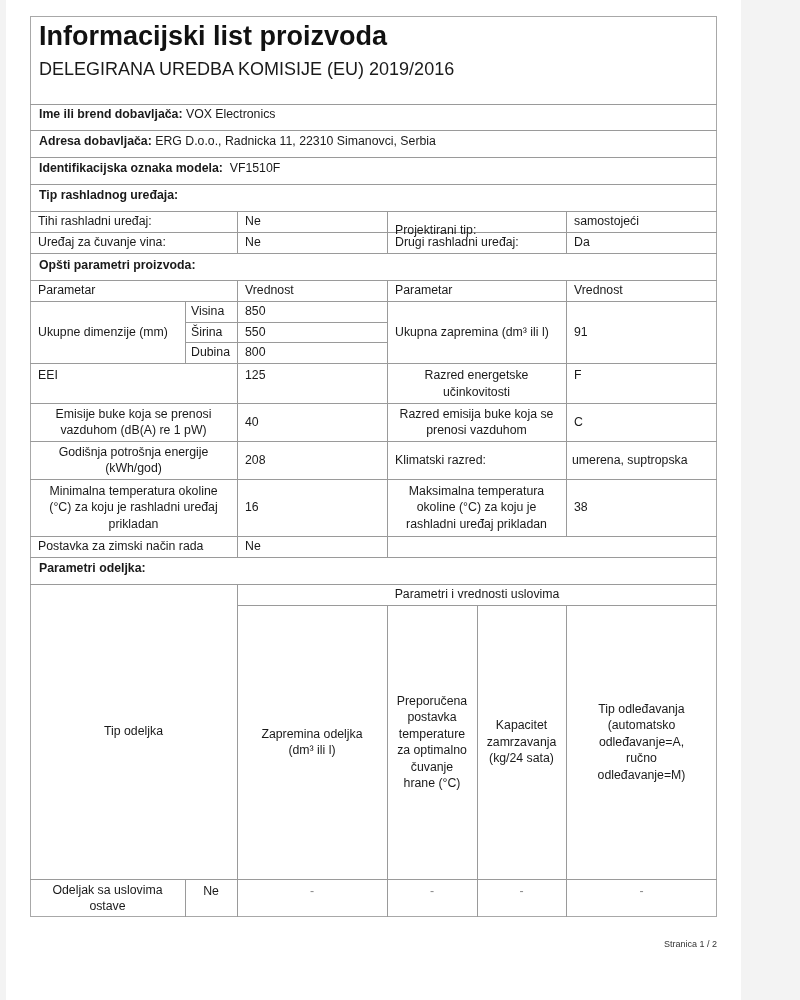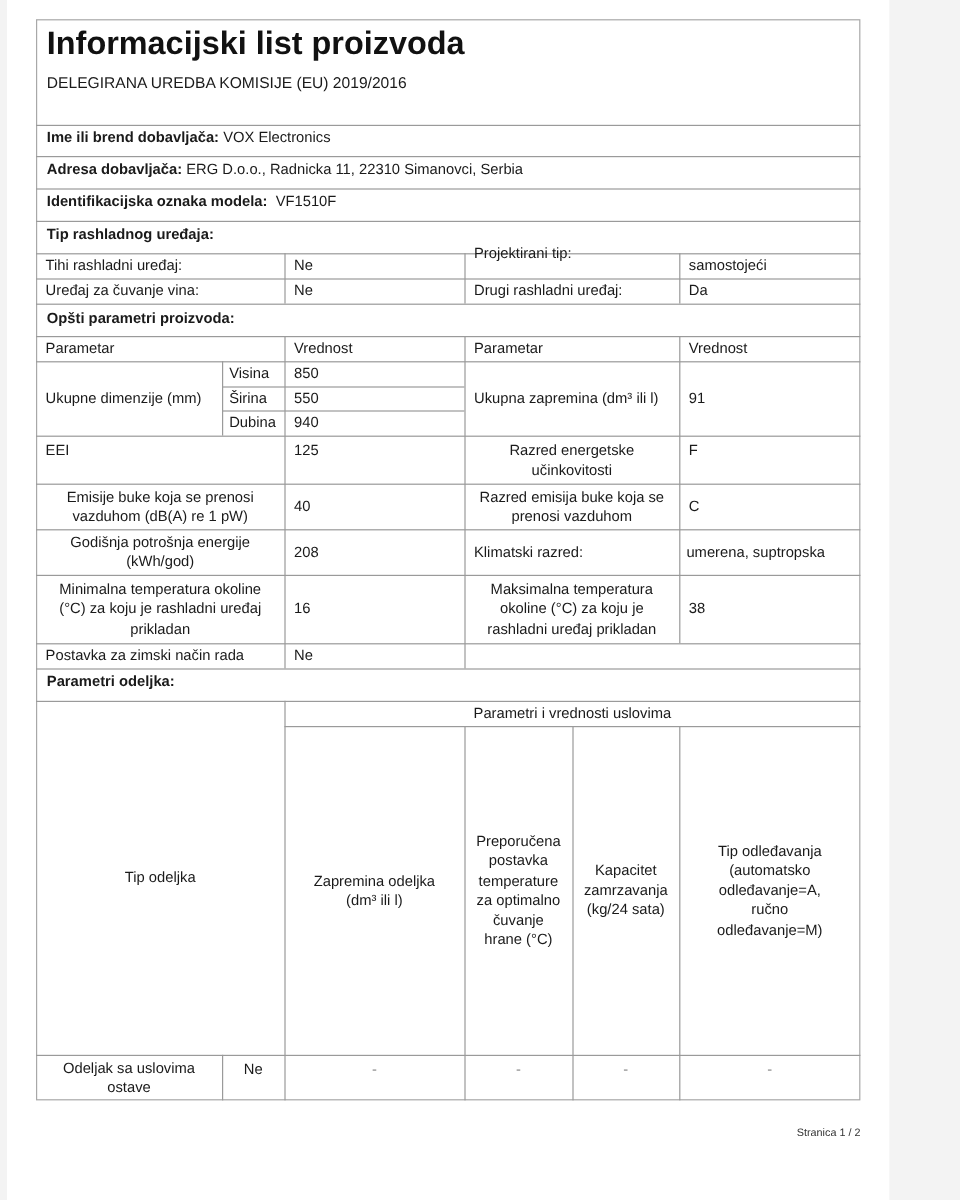"DELEGIRANA UREDBA KOMISIJE (EU)" .subtitle { font-size: 13px -> 18px }
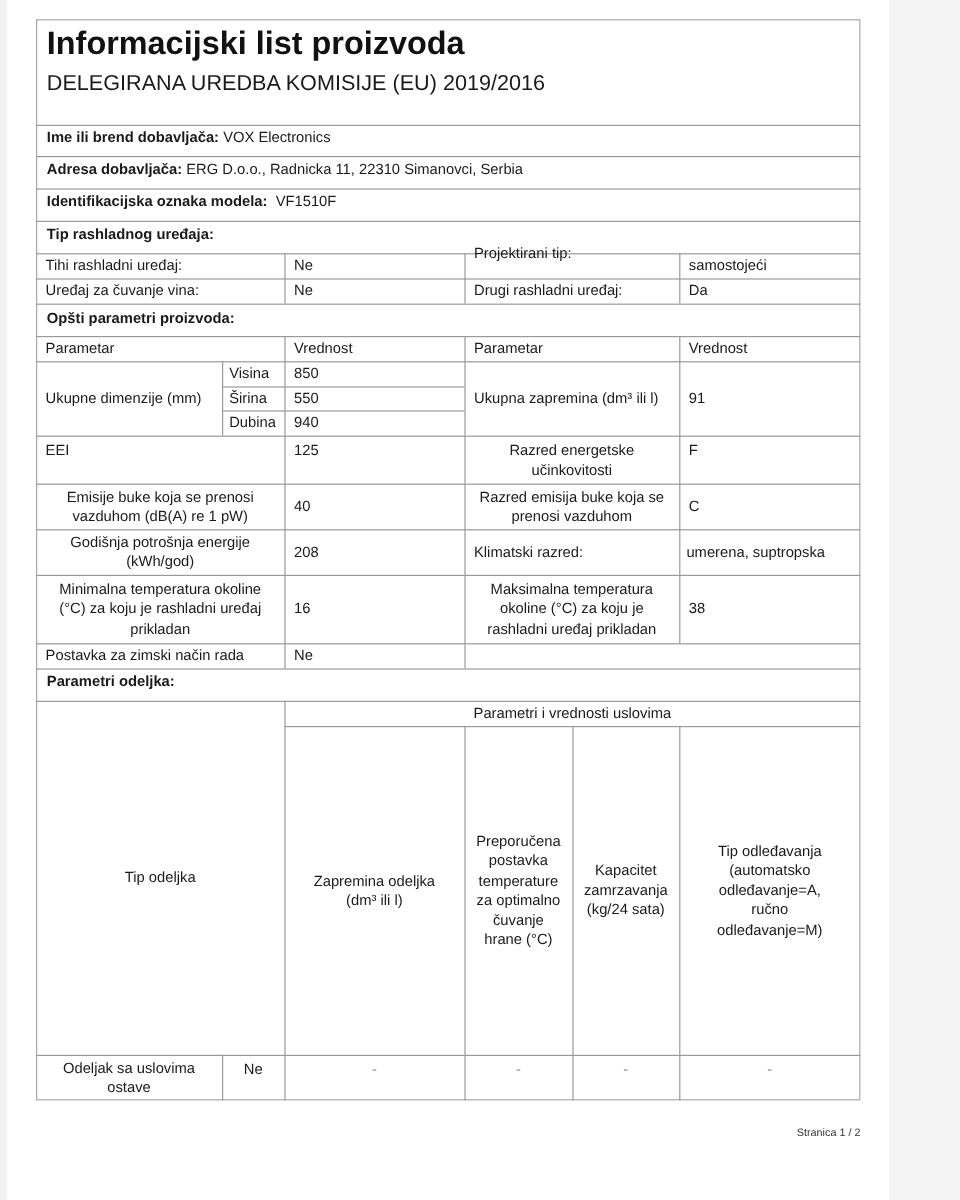"Projektirani tip:" div.cell { top: 201px -> 220px }
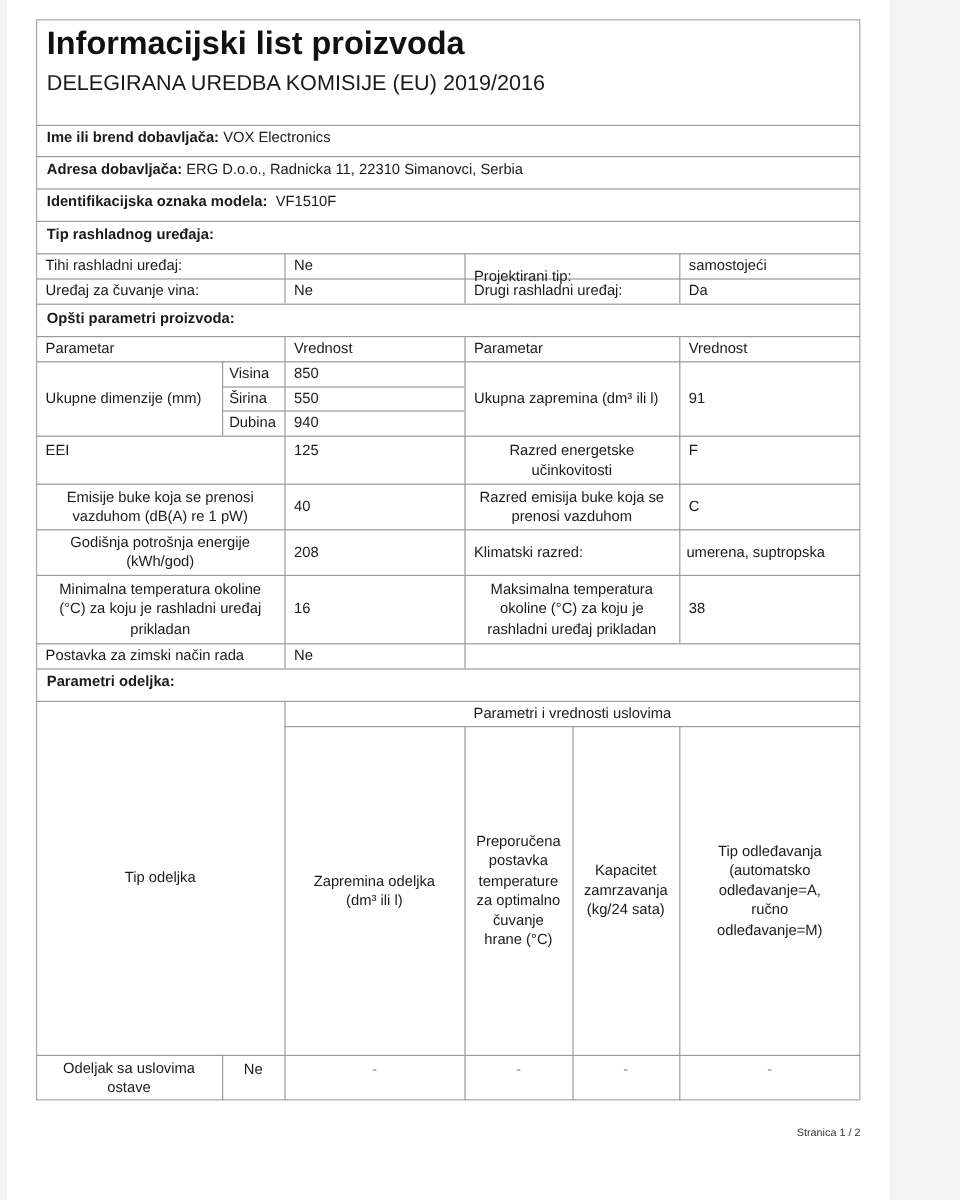"940" div.cell { text: 940 -> 800 }
